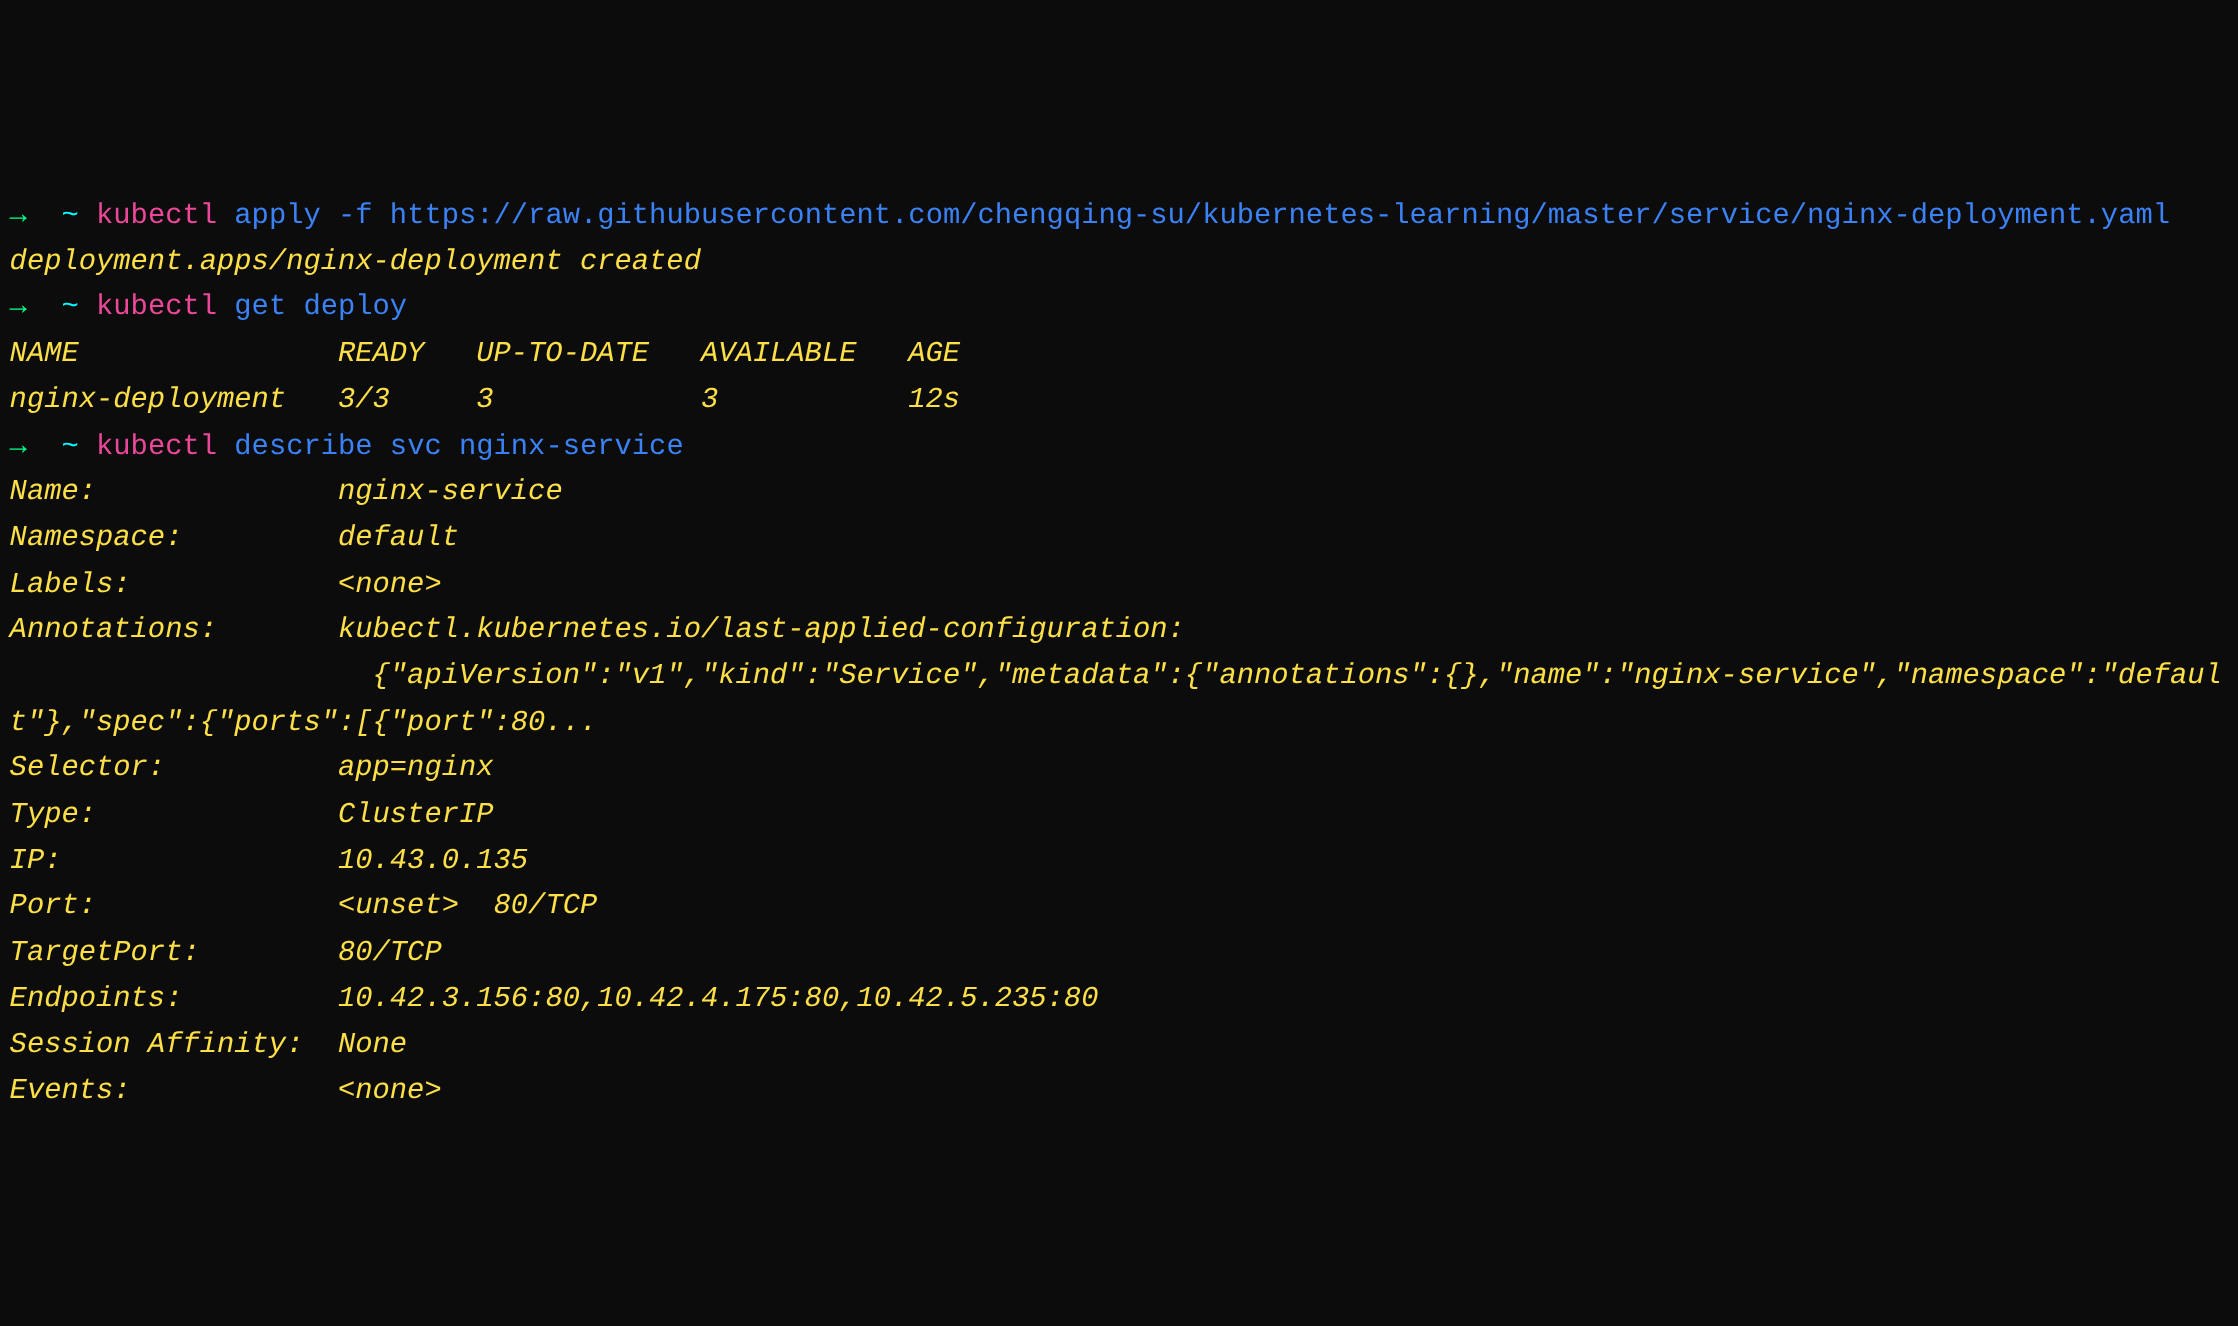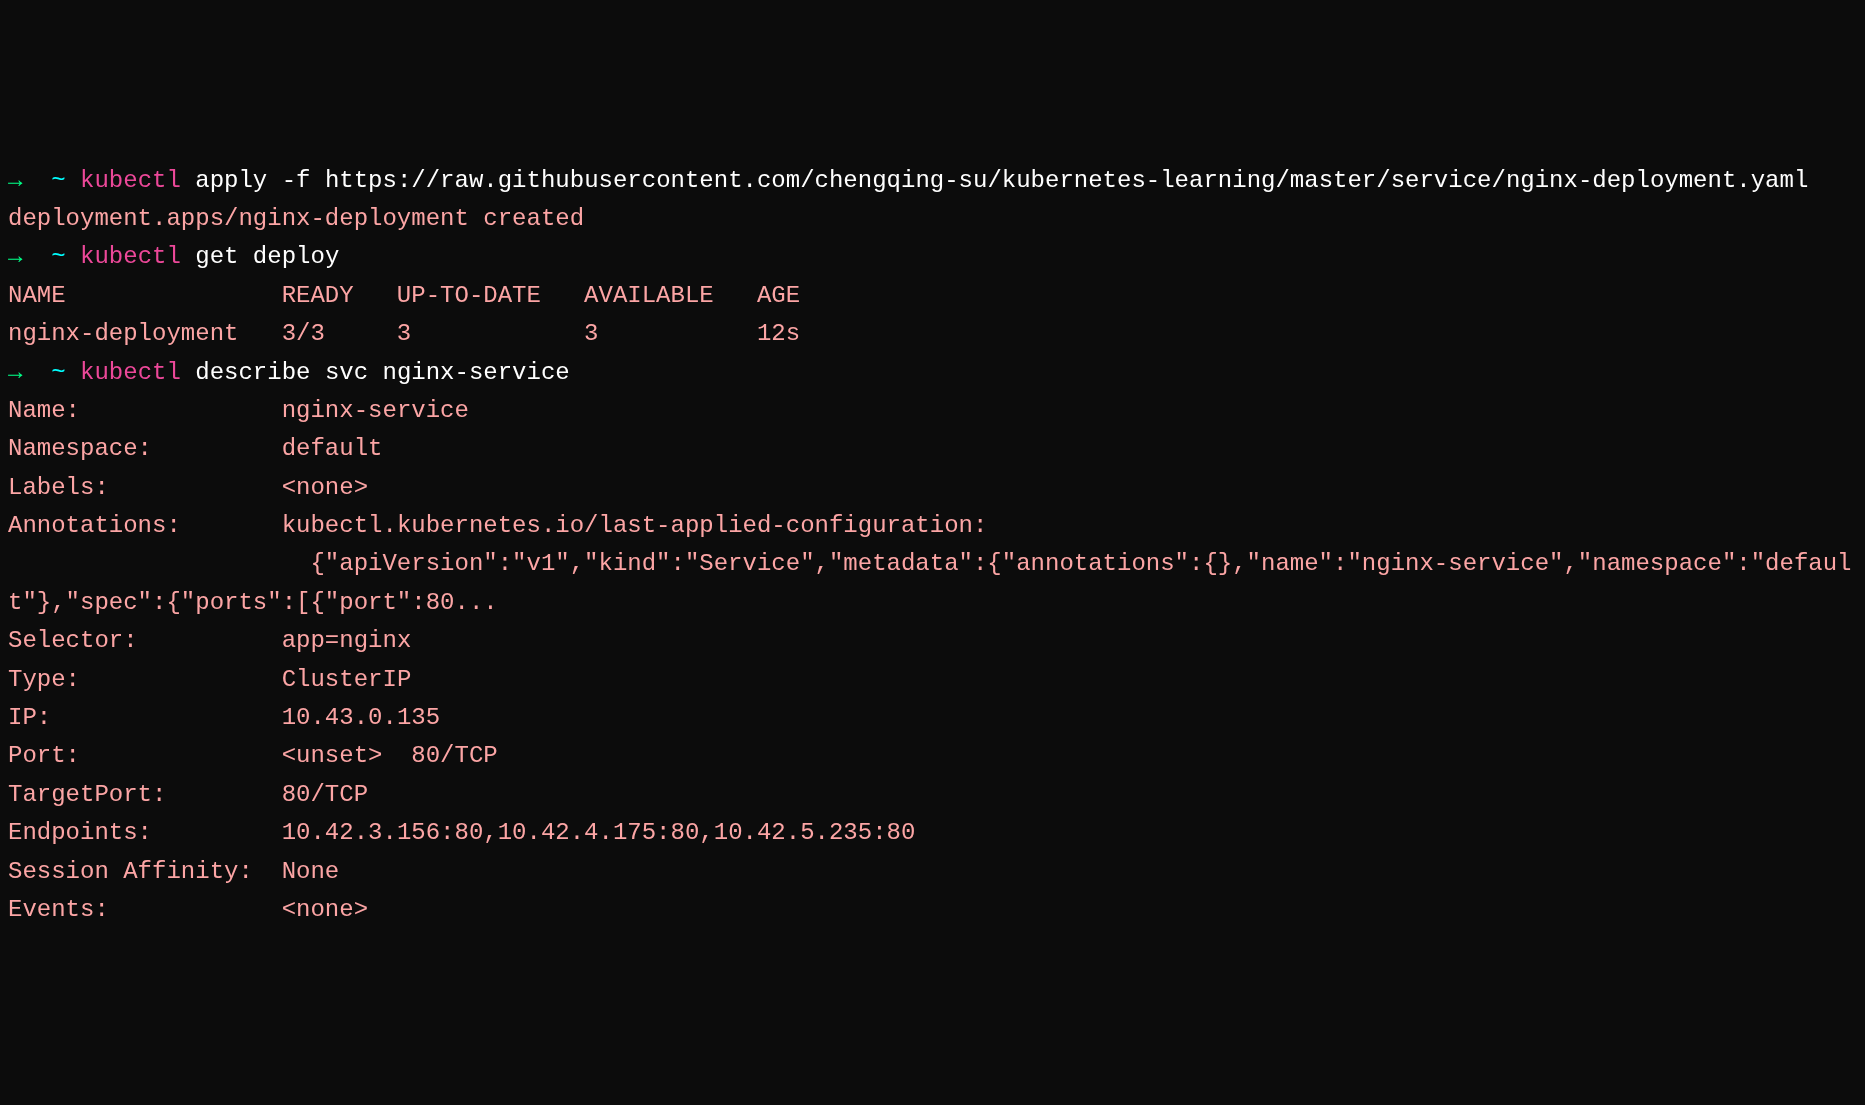"apply -f" .cmd-text { color: #ffffff -> #3b82f6 }
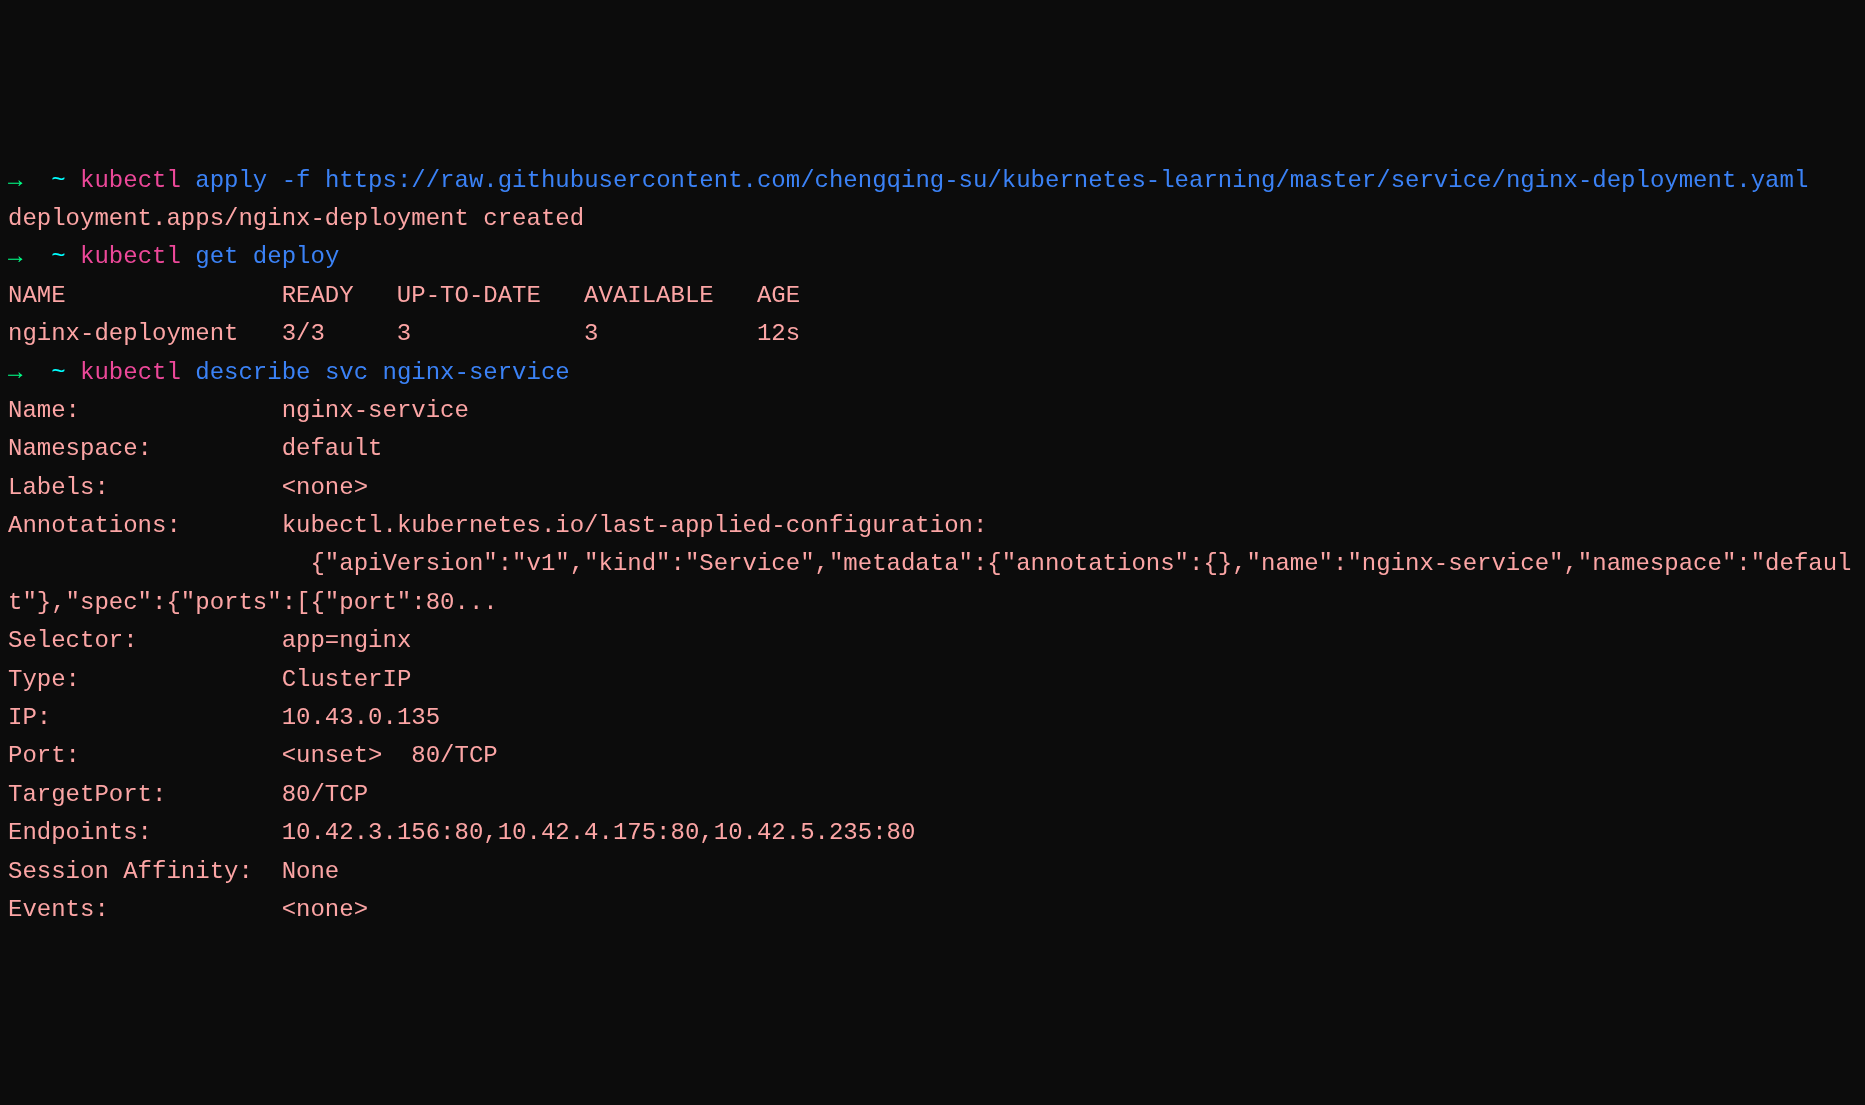"deployment.apps/nginx-deployment created" .output { color: #fca5a5 -> #fde047; font-style: none -> italic }
